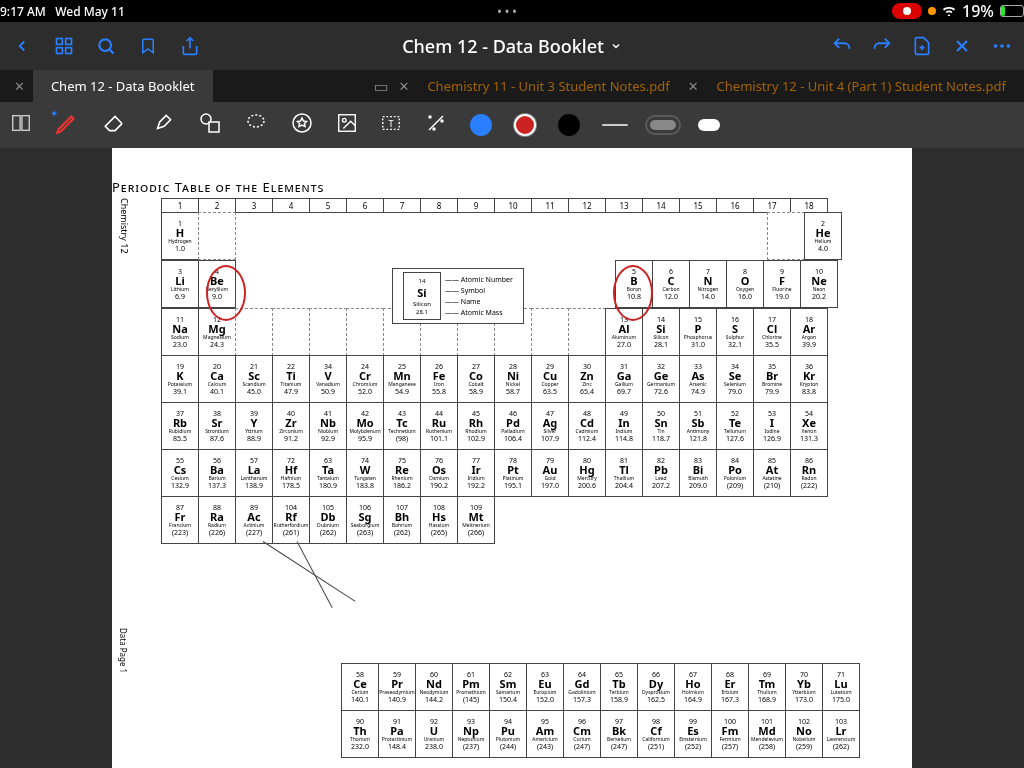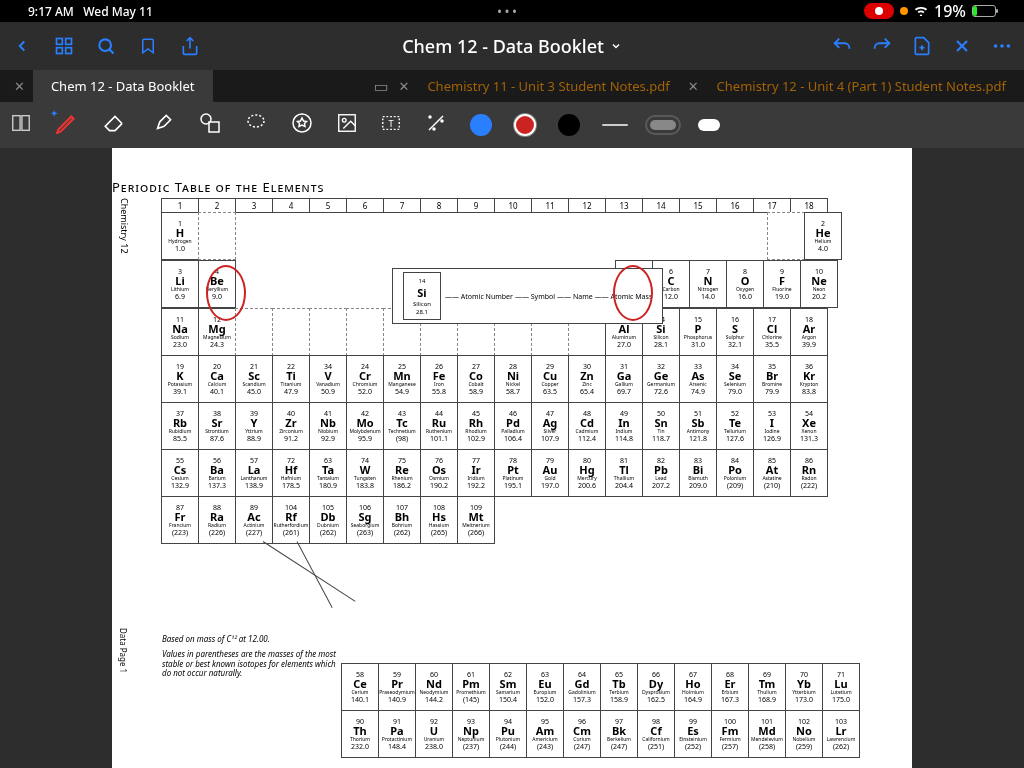"9:17 AM Wed May 11" .status-bar { padding: 0 28px -> 0 0 }
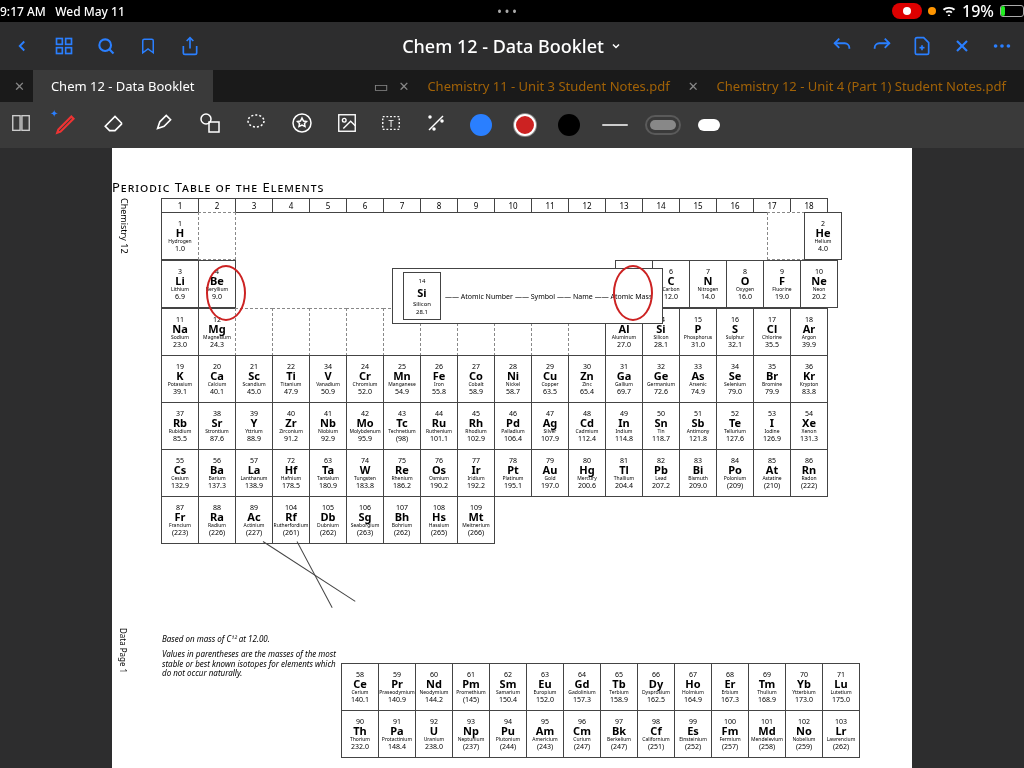"Atomic Number" .legend-labels { flex-direction: none -> column }
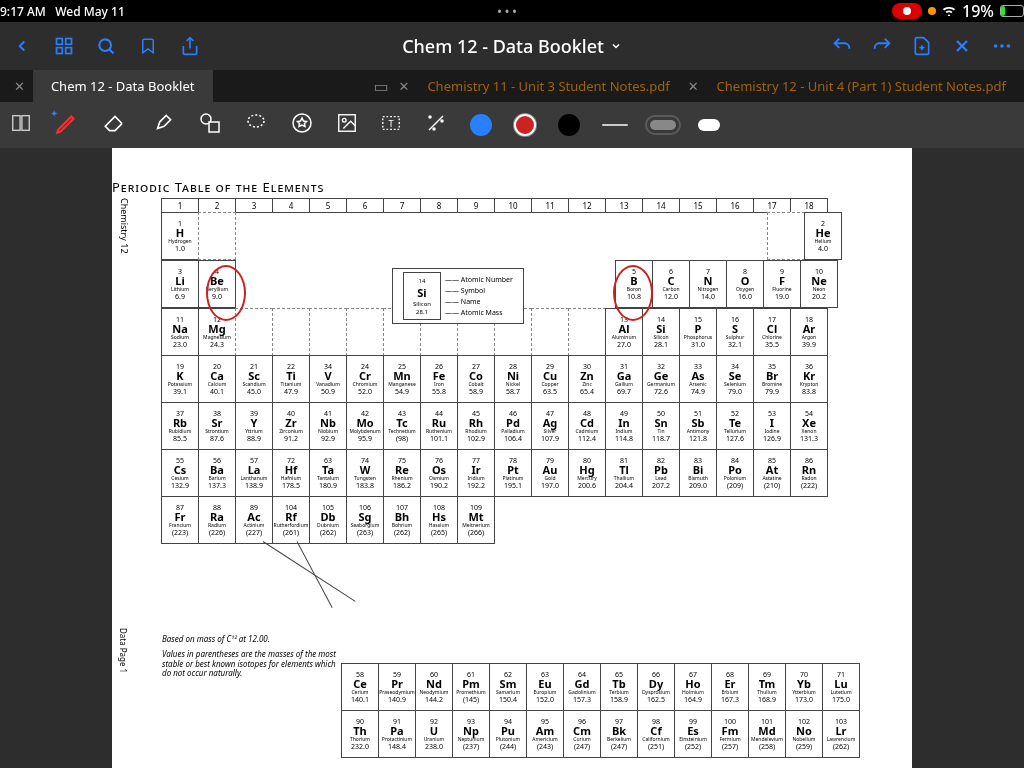"Based on mass of C¹²" div.notes { html: <div> <div>Based on mass of C¹² at 12.00.</div> <div>Values in parentheses are the masses of the most stable or best known isotopes for elements which do not occur naturally.</div> </div> -> none }
